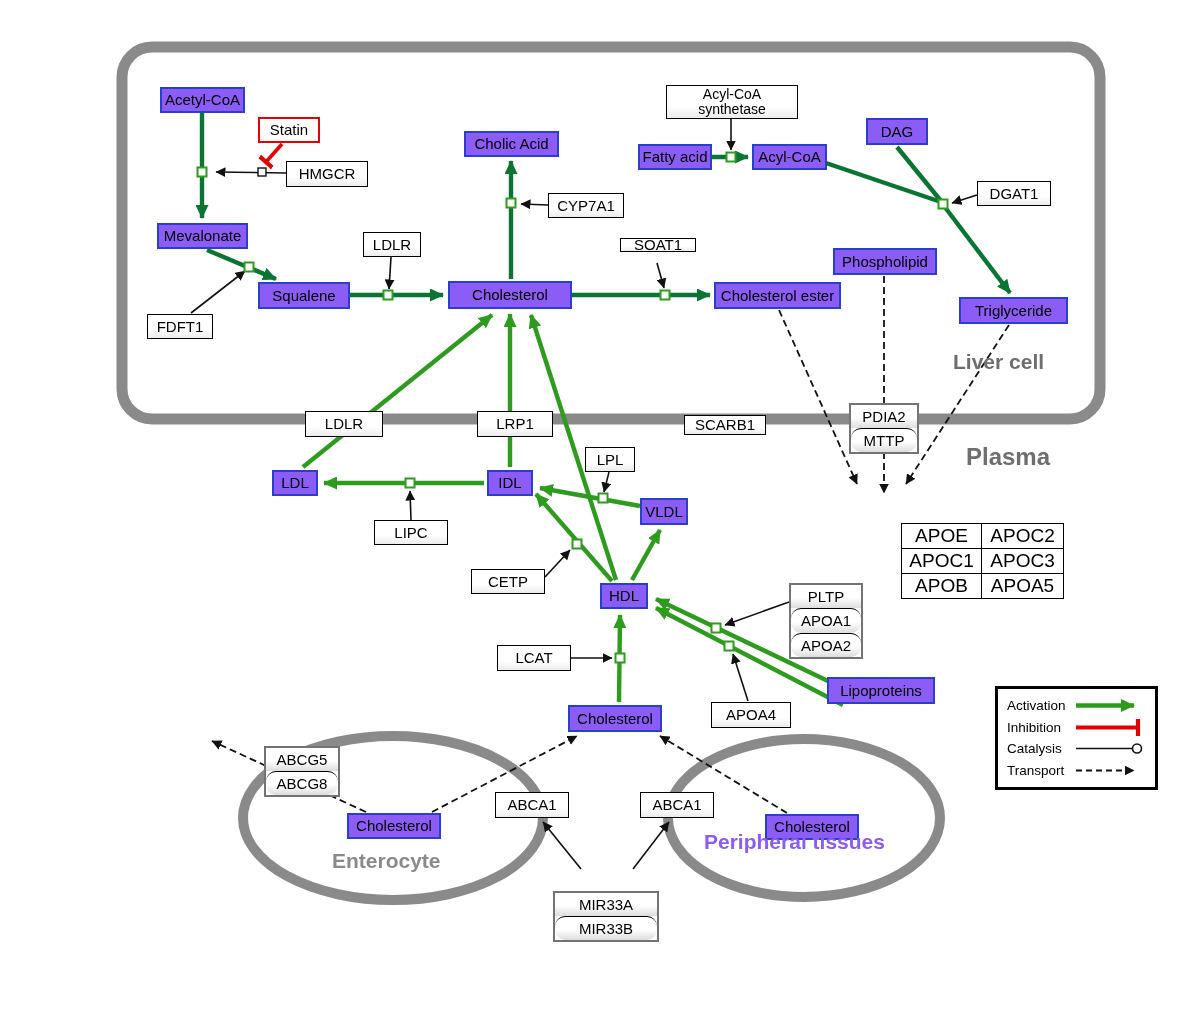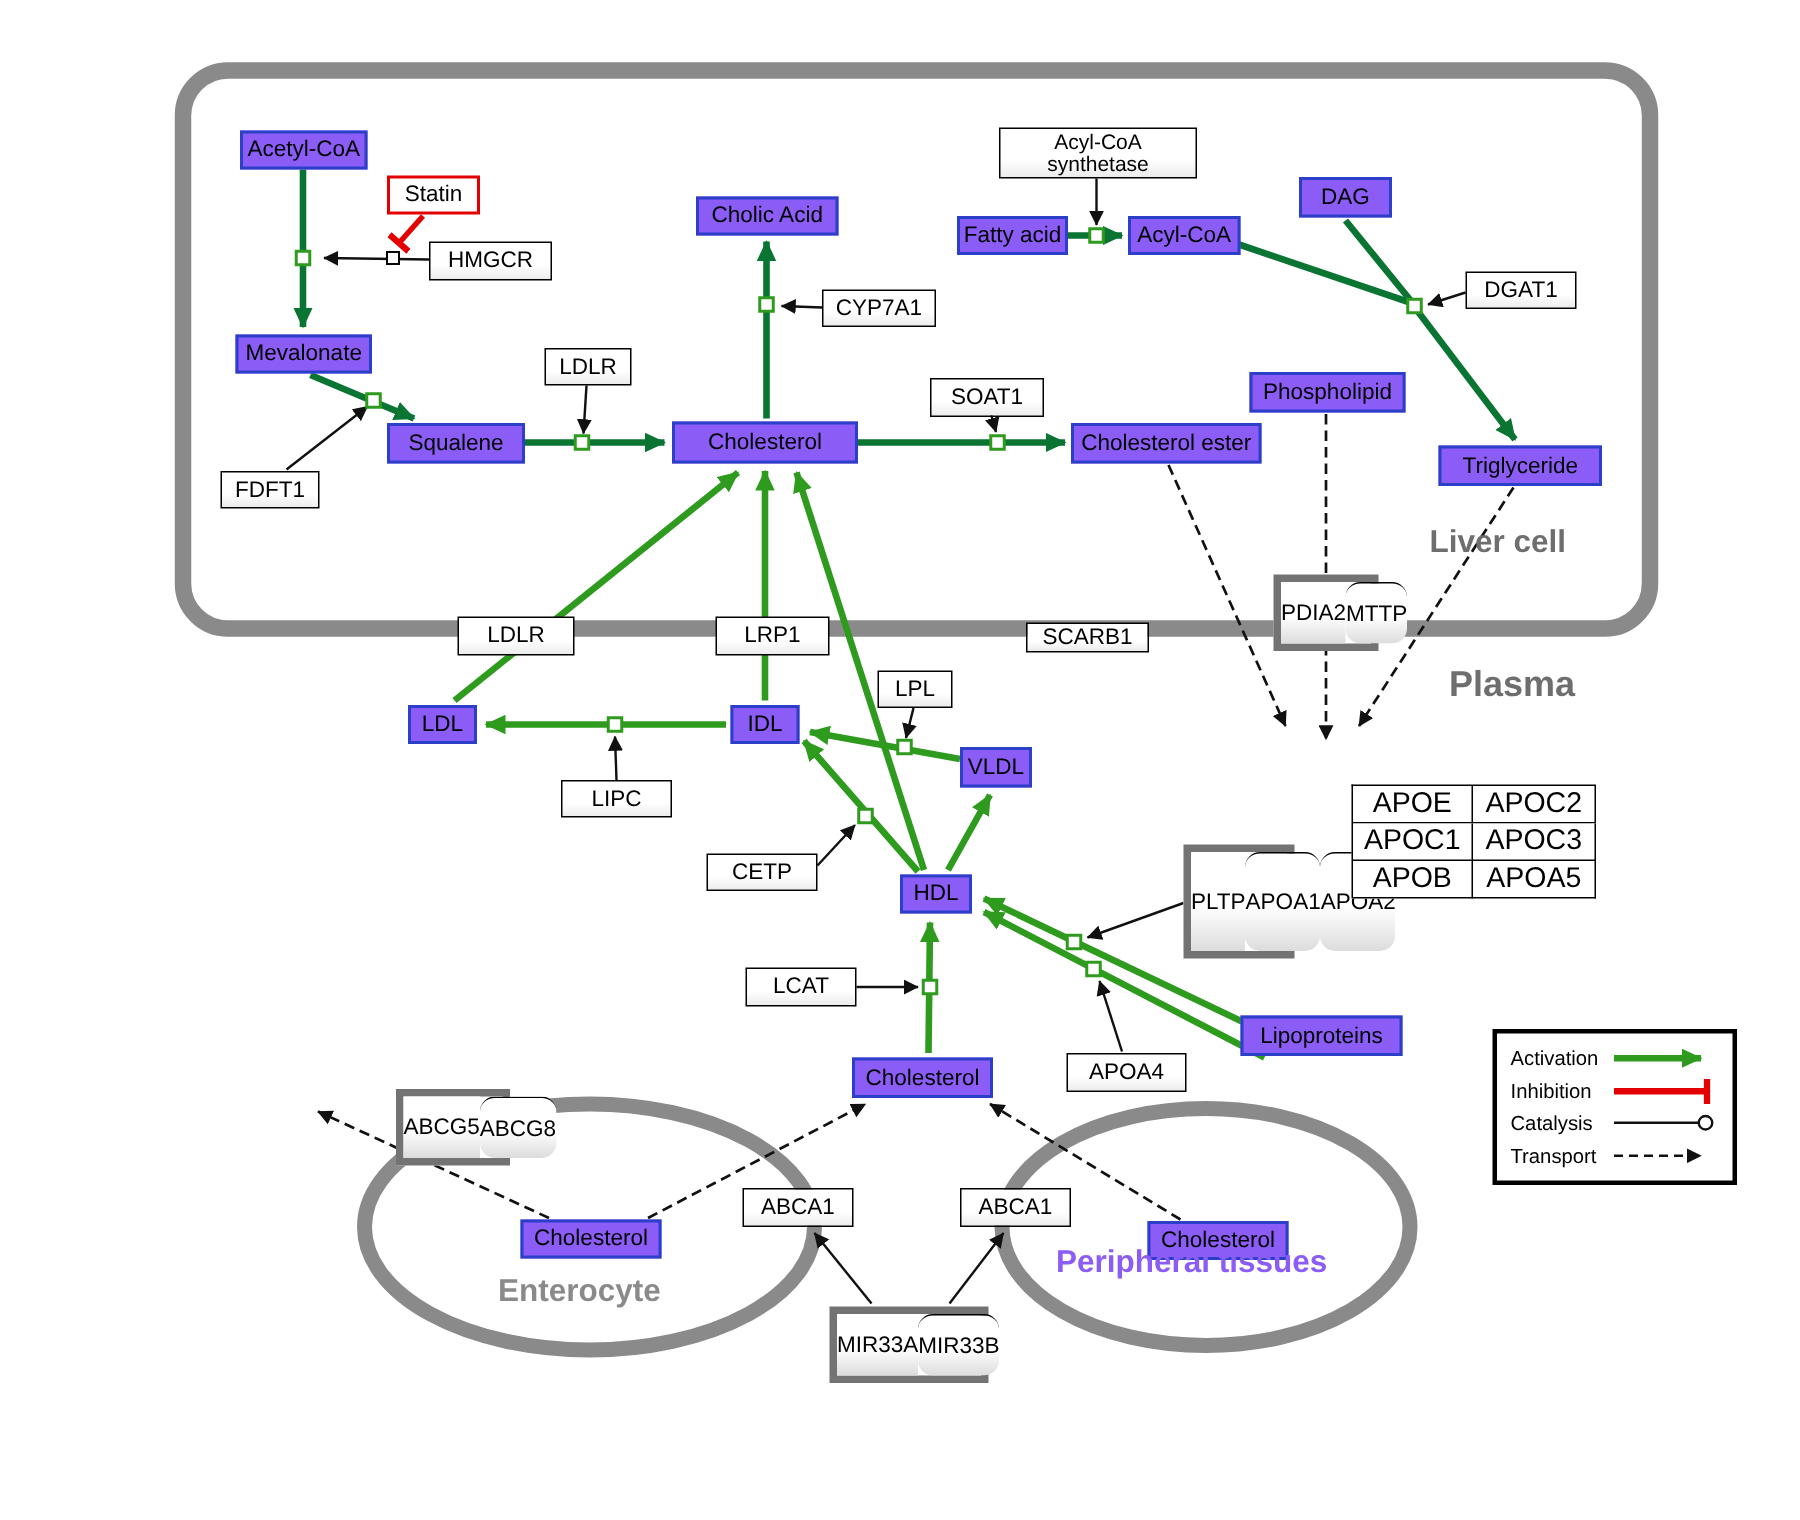"SOAT1" div.box { height: 26px -> 14px; top: 252px -> 238px }
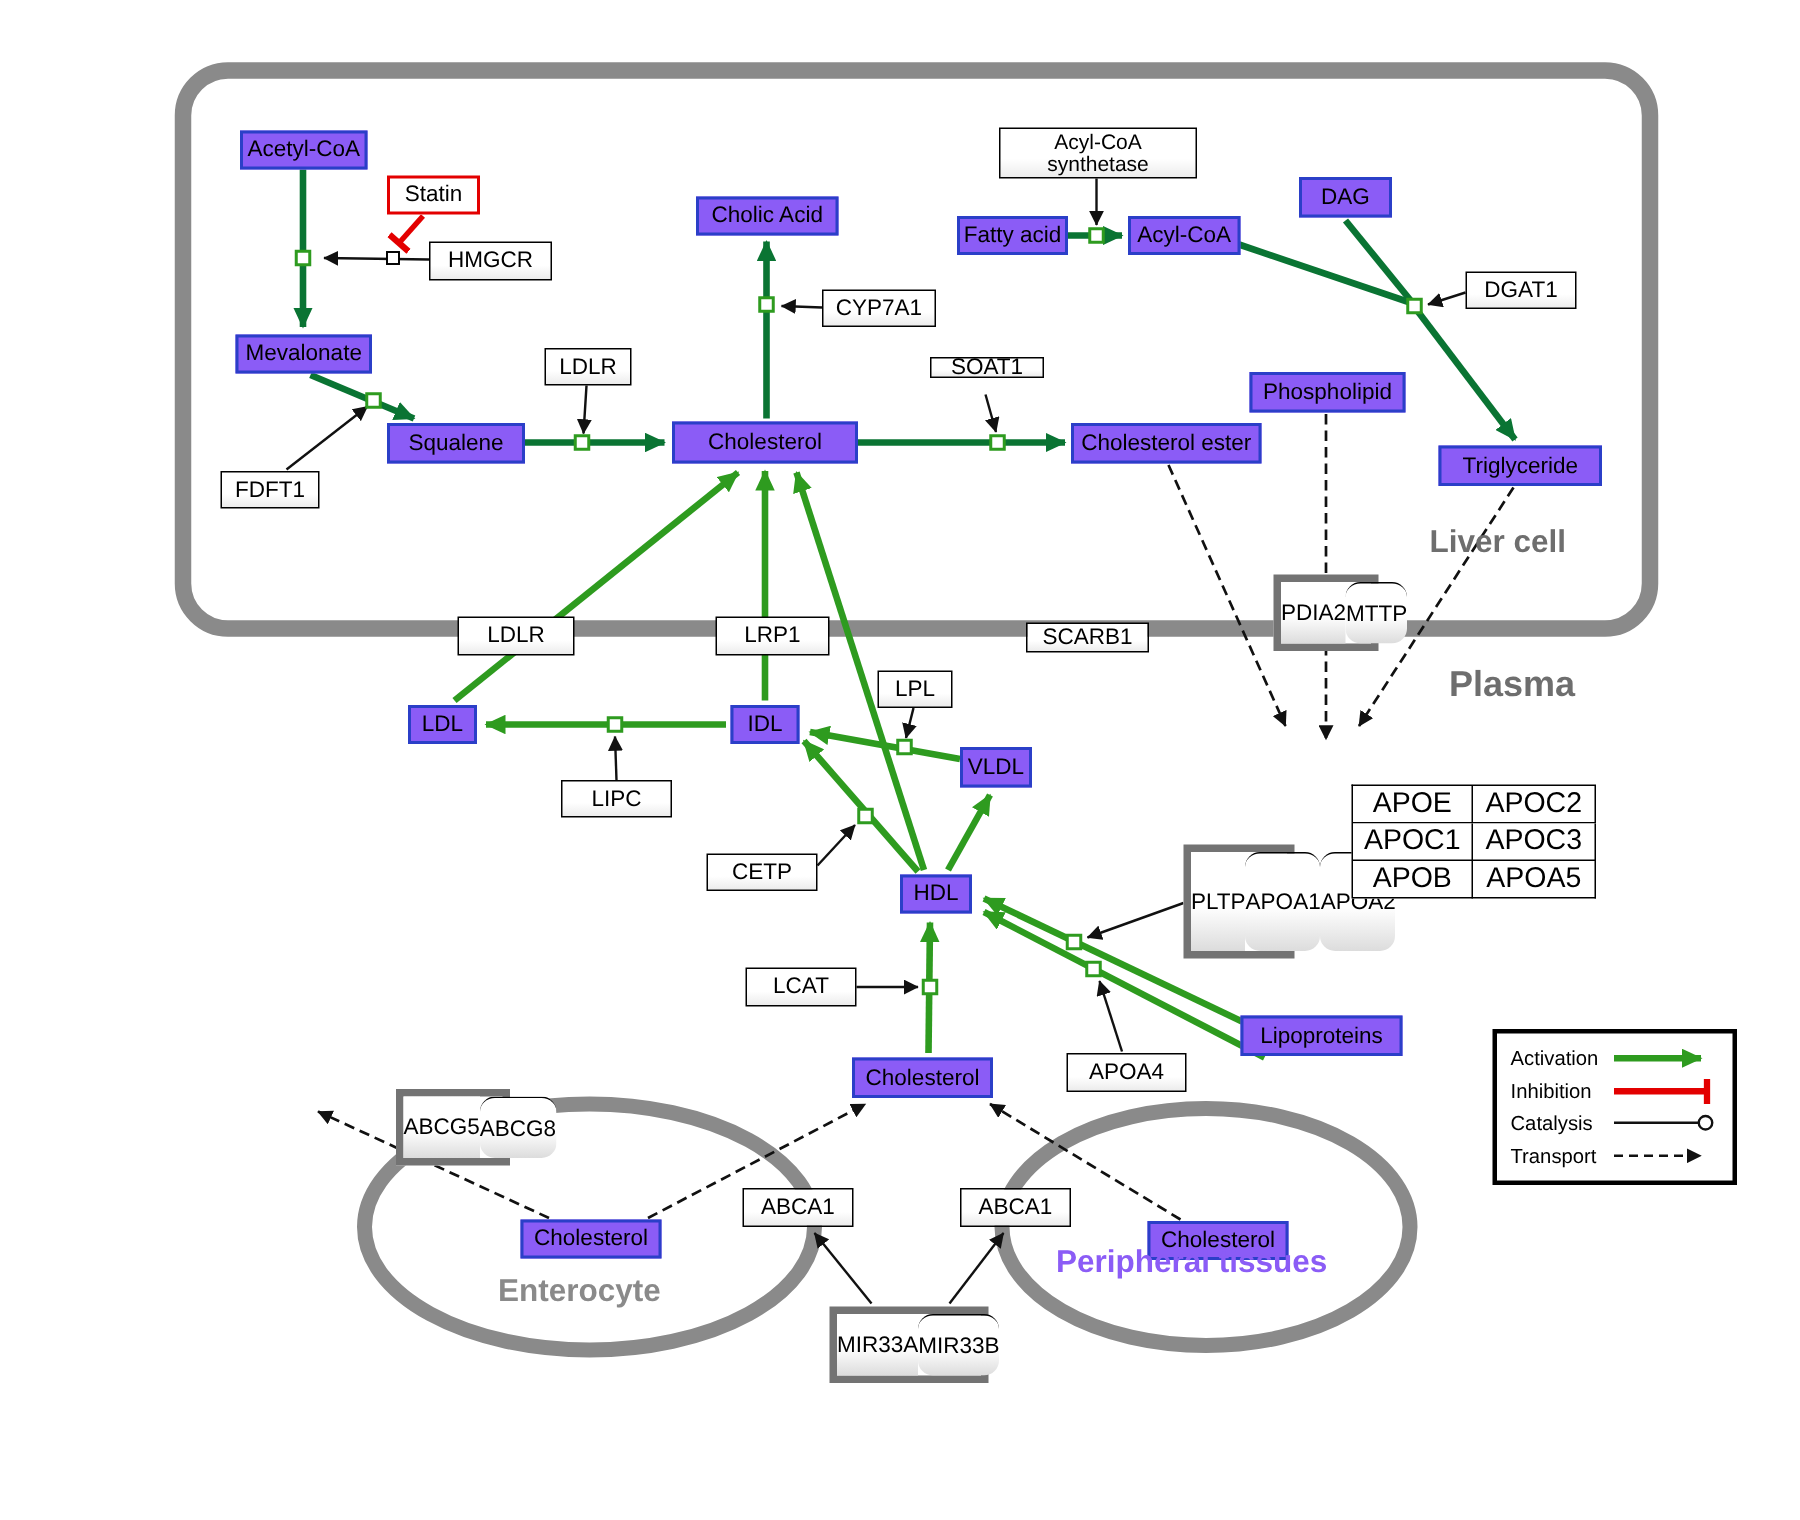"PDIA2" .stack { border: 5px solid #737373 -> 2px solid #737373; flex-direction: none -> column; margin-top: none -> 20px }
